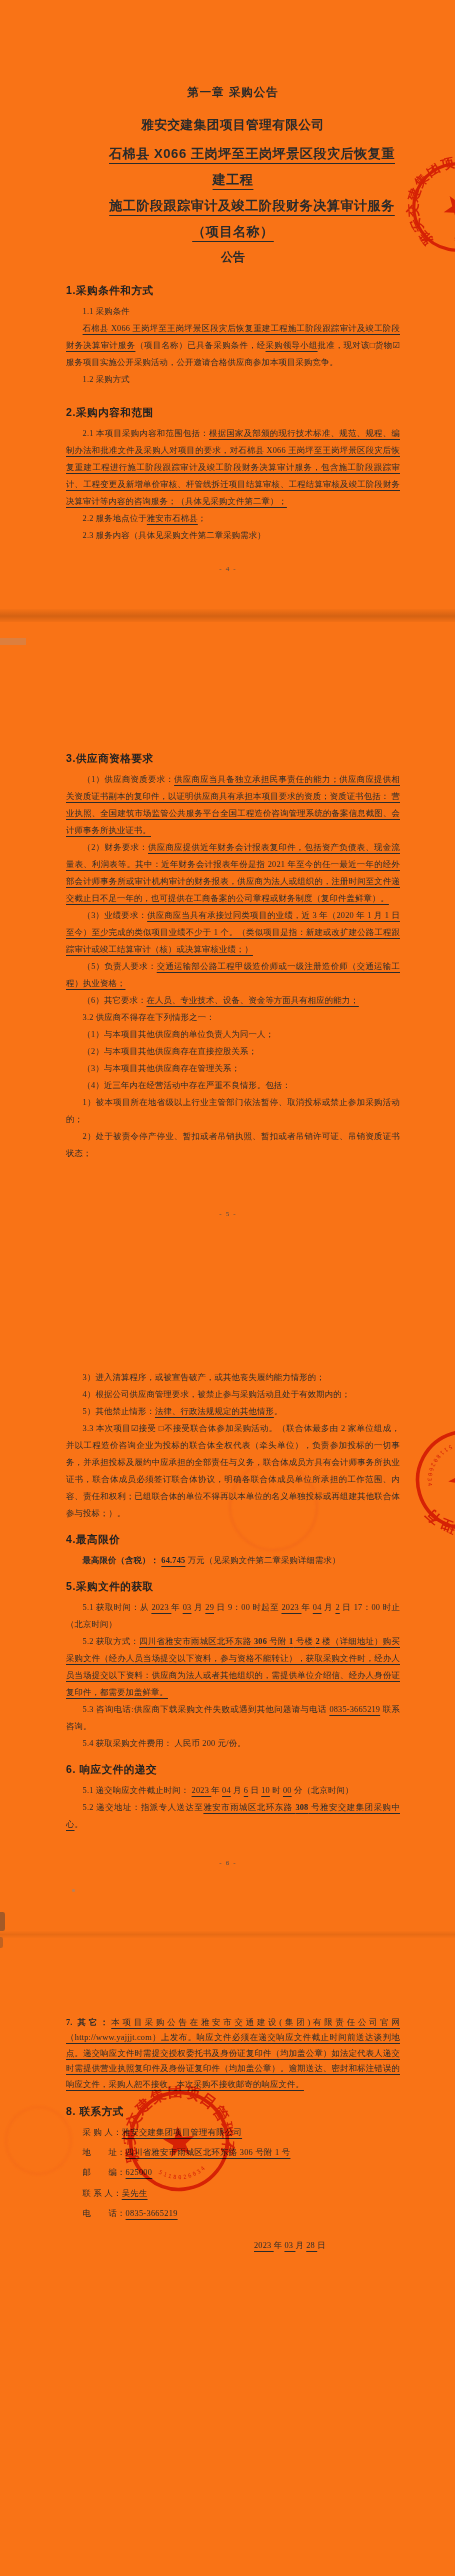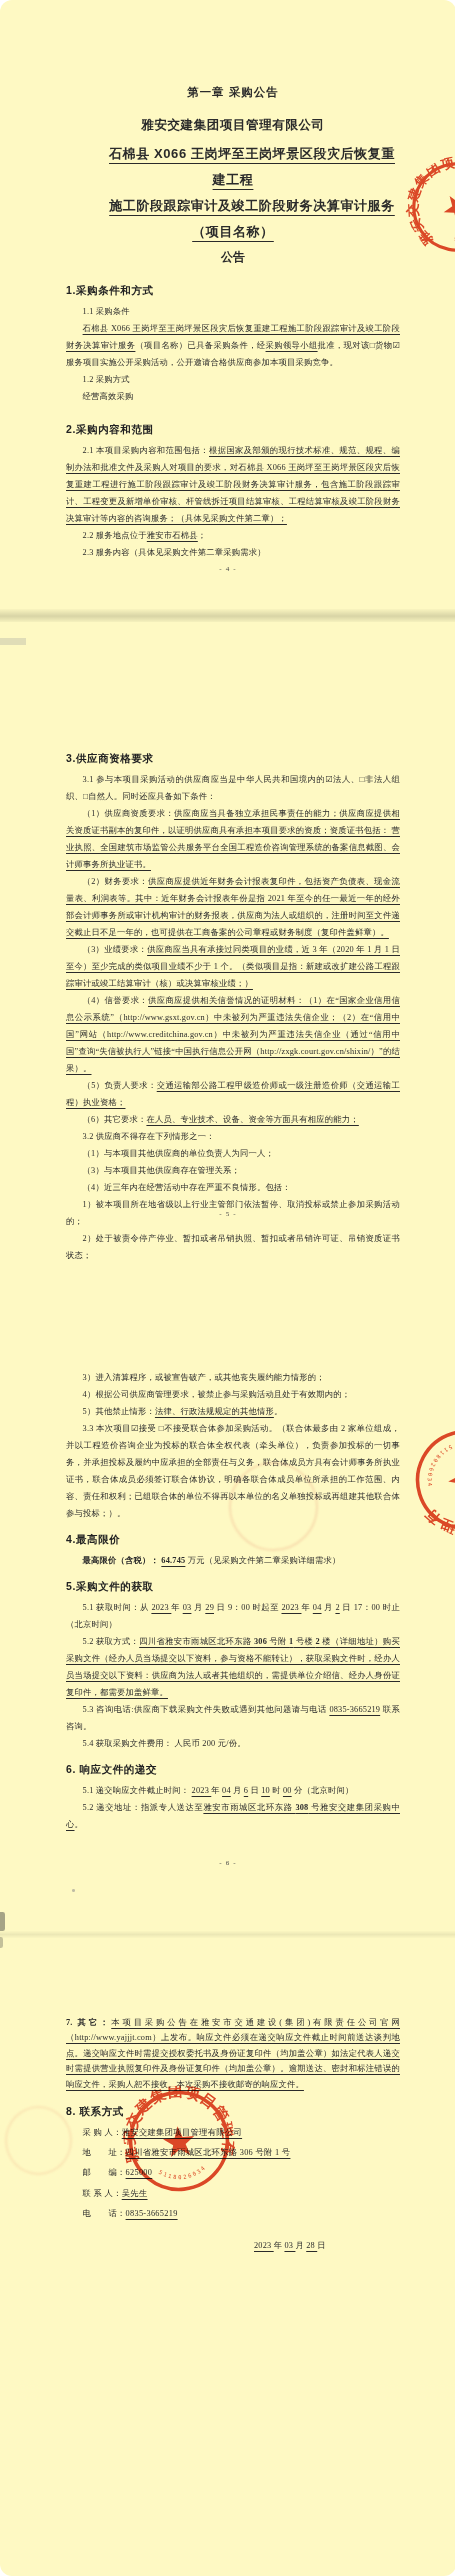"第一章 采购公告" .doc { background: #fef9c3 -> #f97316; border-radius: 12px -> none }
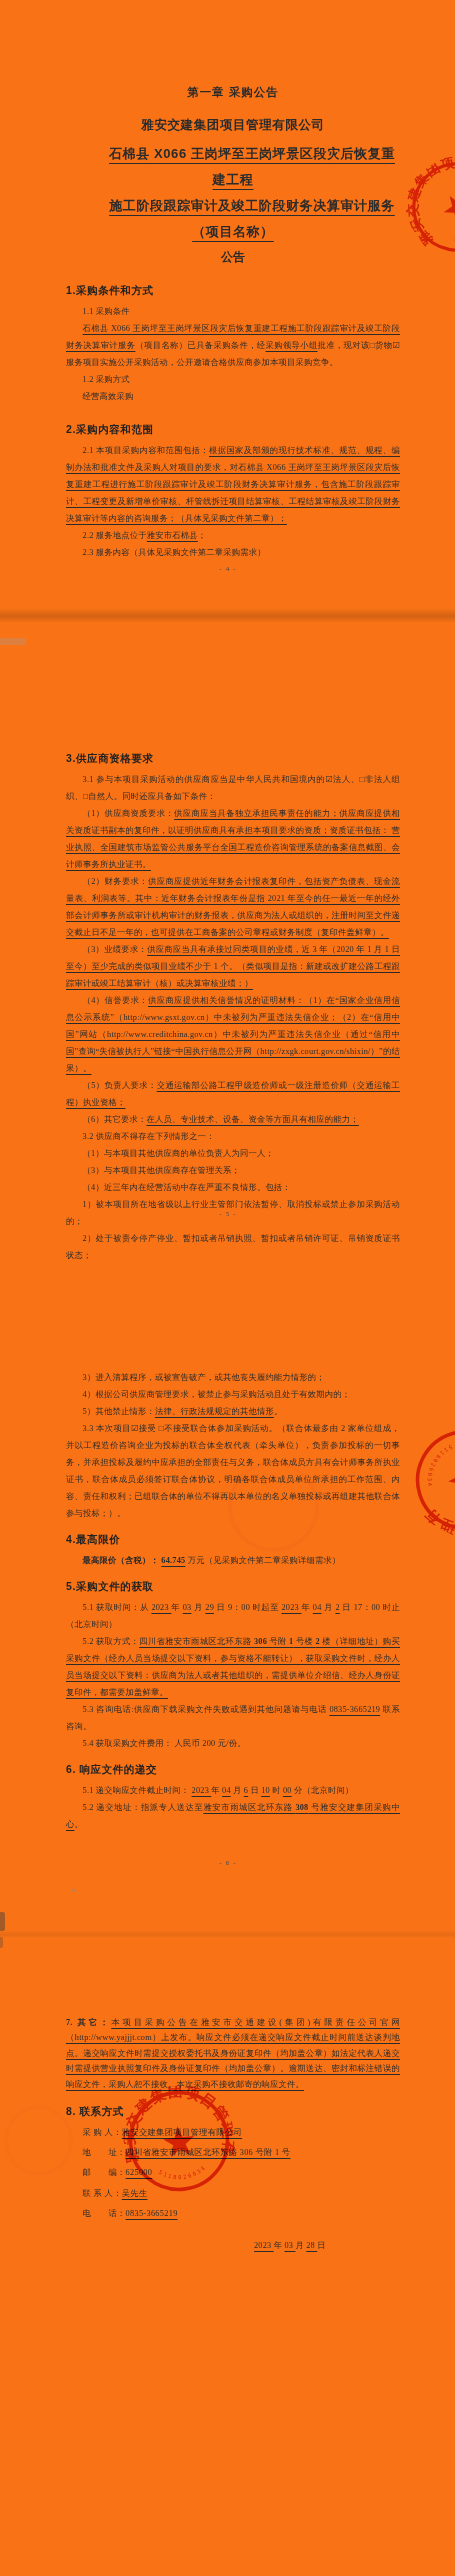"经营高效采购" div.para { html: <div><span>经营高效采购</span></div> -> none }
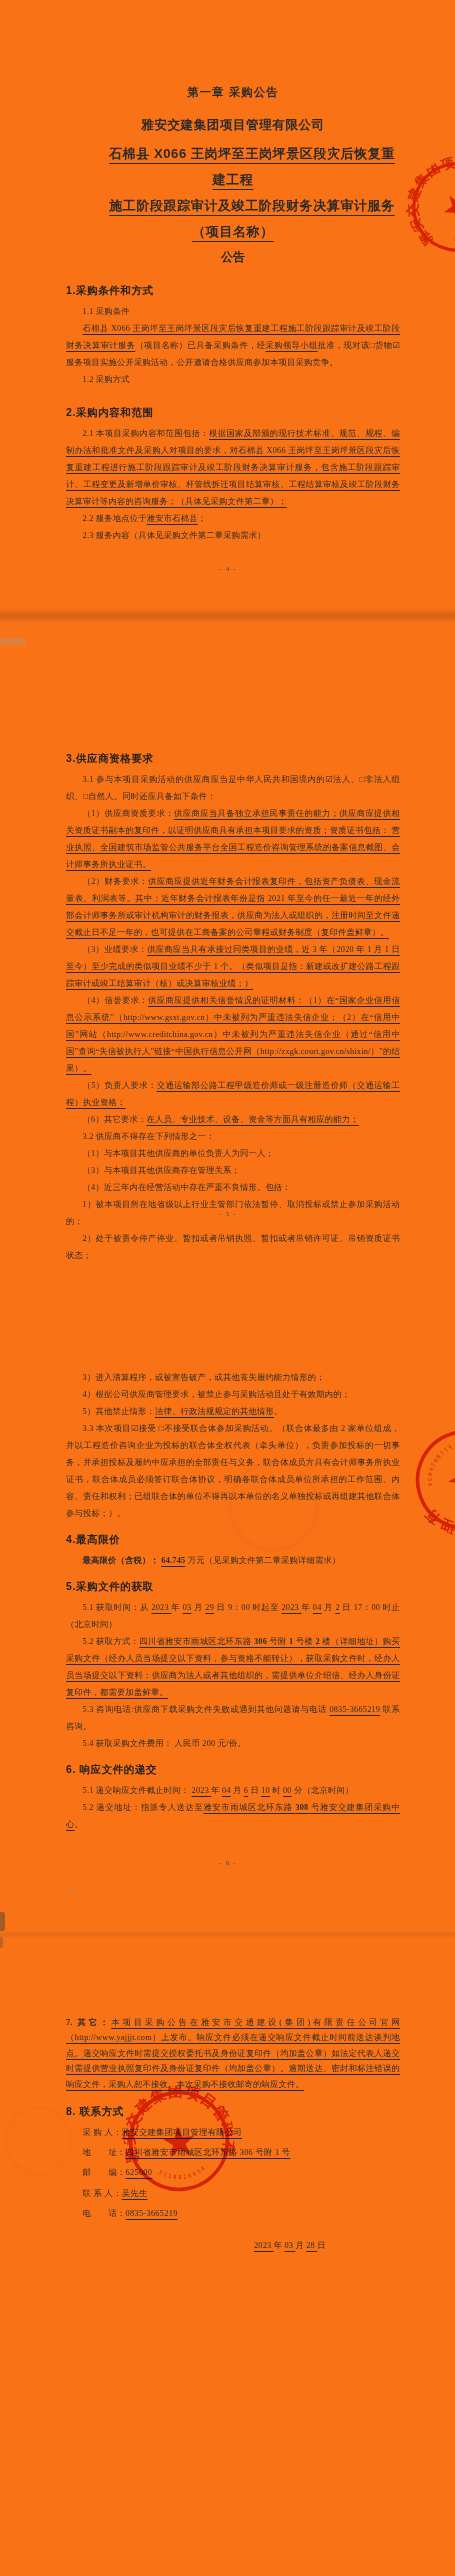"3.1" div.para { html: <div><span>3.1 参与本项目采购活动的供应商应当是中华人民共和国境内的☑法人、□非法人组织、□自然人。同时还应具备如下条件：</span></div> -> none }
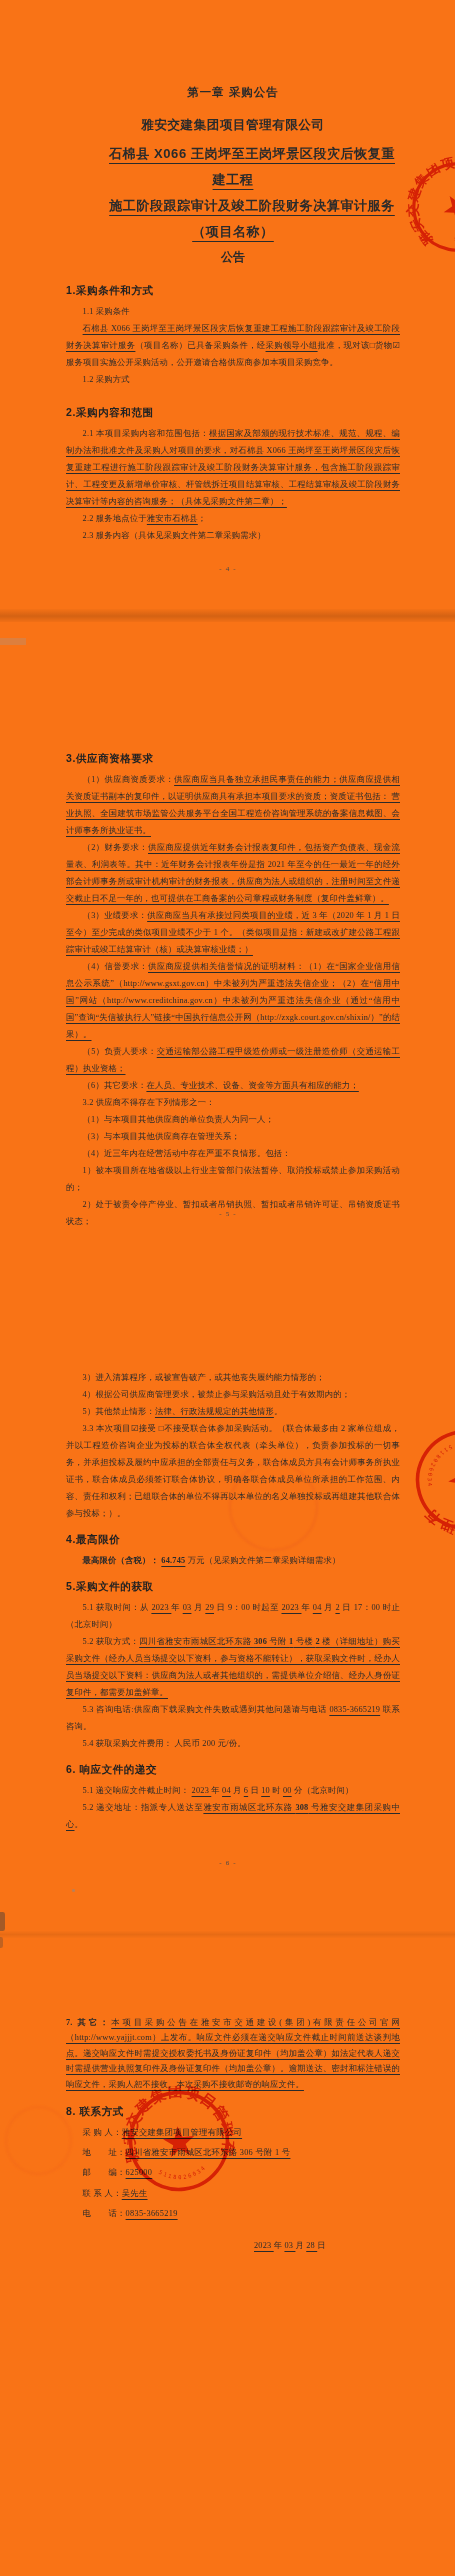"（4）信誉要求：供应商应提供相关信誉情况的证明材料：（1）在“国家企业信用信息公" div.para { html: <div><span>（4）信誉要求：</span><span>供应商应提供相关信誉情况的证明材料：（1）在“国家企业信用信息公示系统”（http://www.gsxt.gov.cn）中未被列为严重违法失信企业；（2）在“信用中国”网站（http://www.creditchina.gov.cn）中未被列为严重违法失信企业（通过“信用中国”查询“失信被执行人”链接“中国执行信息公开网（http://zxgk.court.gov.cn/shixin/）”的结果）。</span></div> -> none }
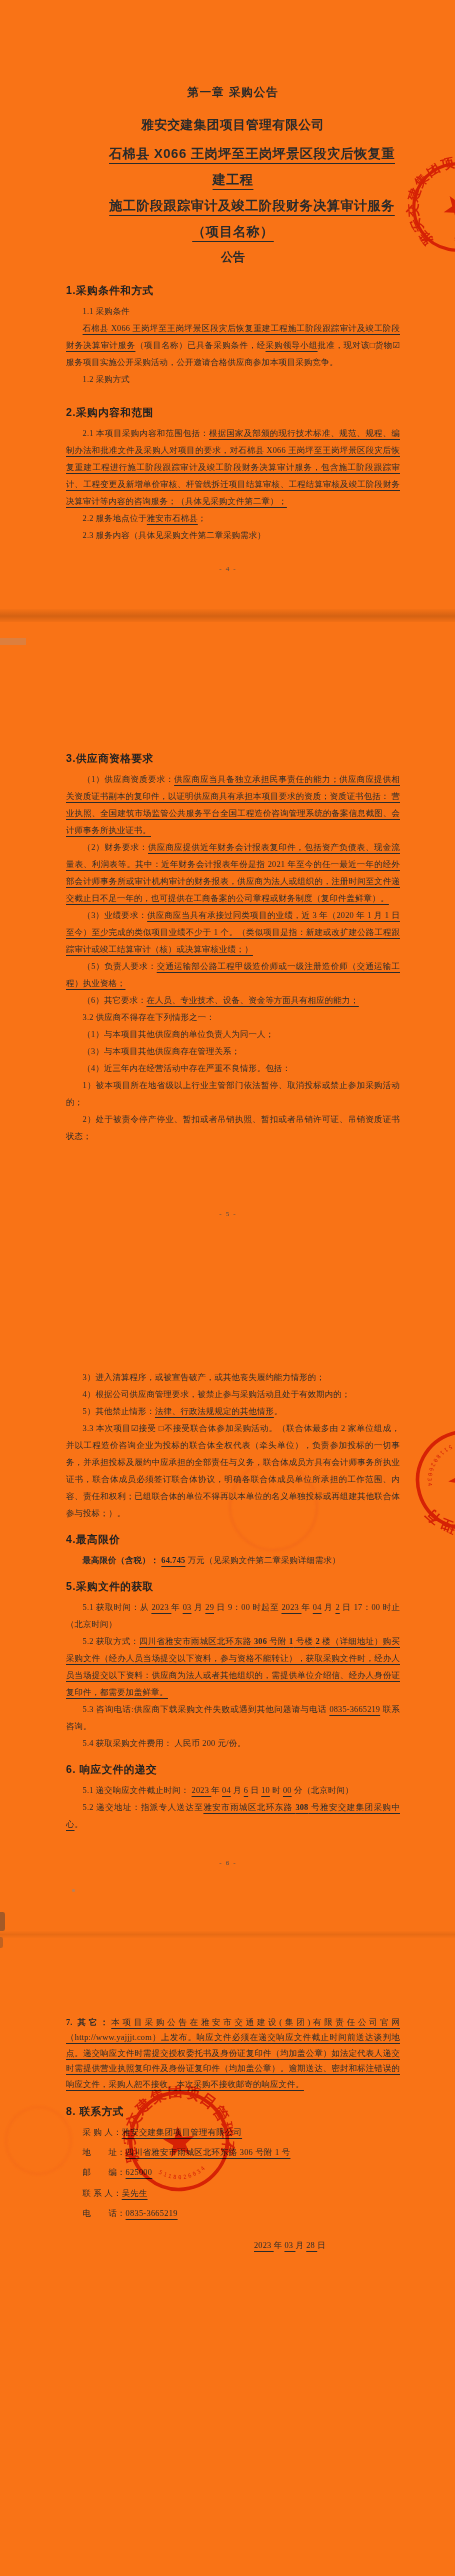"（2）与本项目其他供应商存在直接控股关系；" div.para { html: none -> <div><span>（2）与本项目其他供应商存在直接控股关系；</span></div> }
